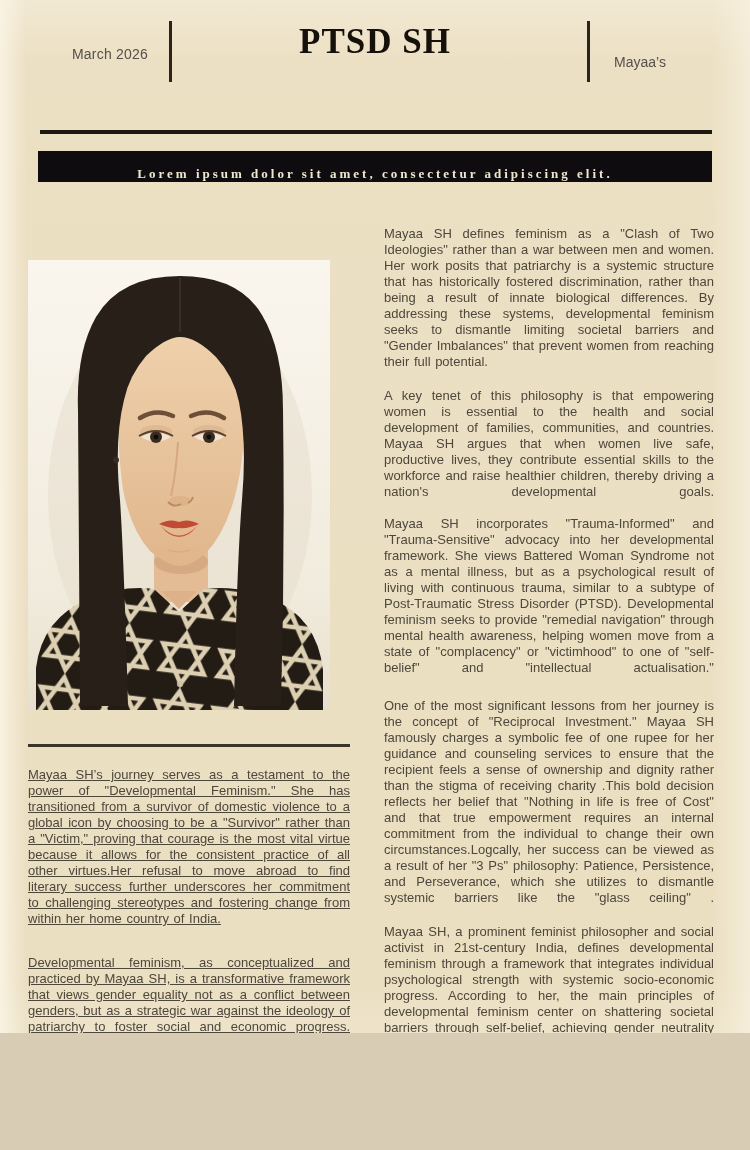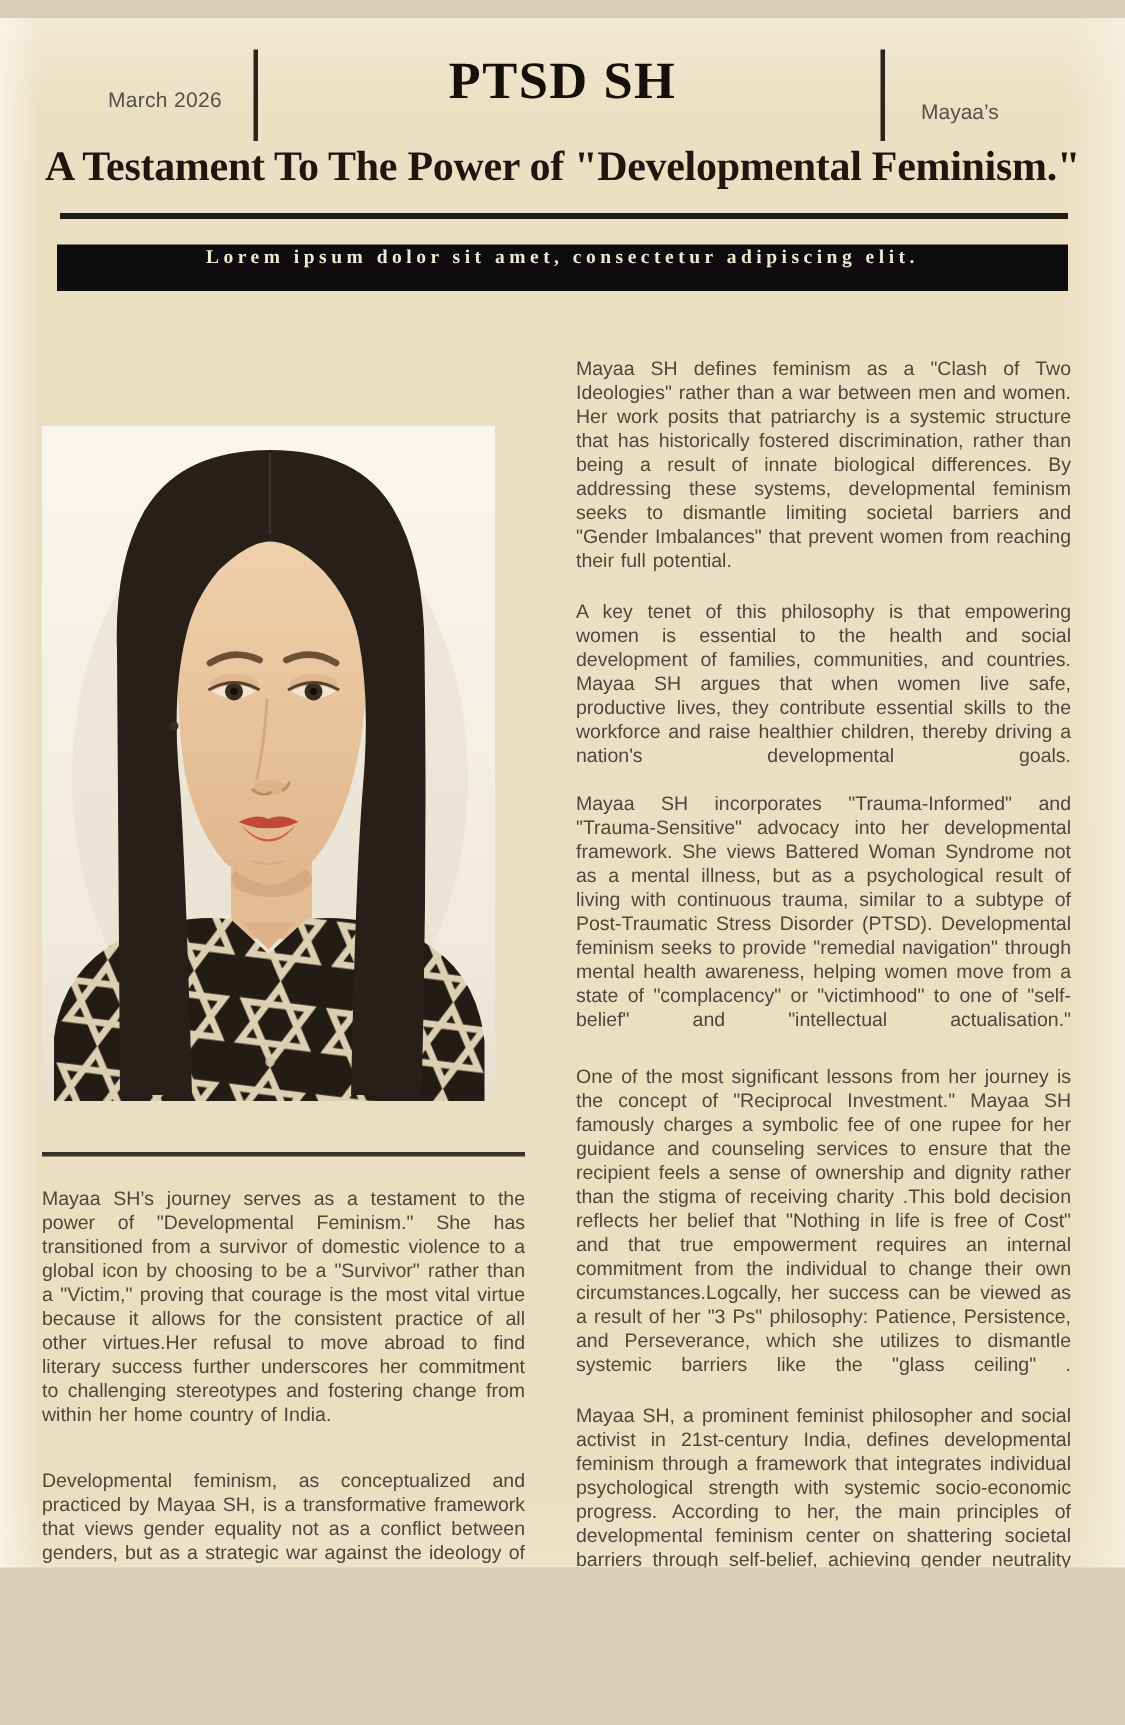"March 2026" .page { margin: 12px auto -> 0 auto }
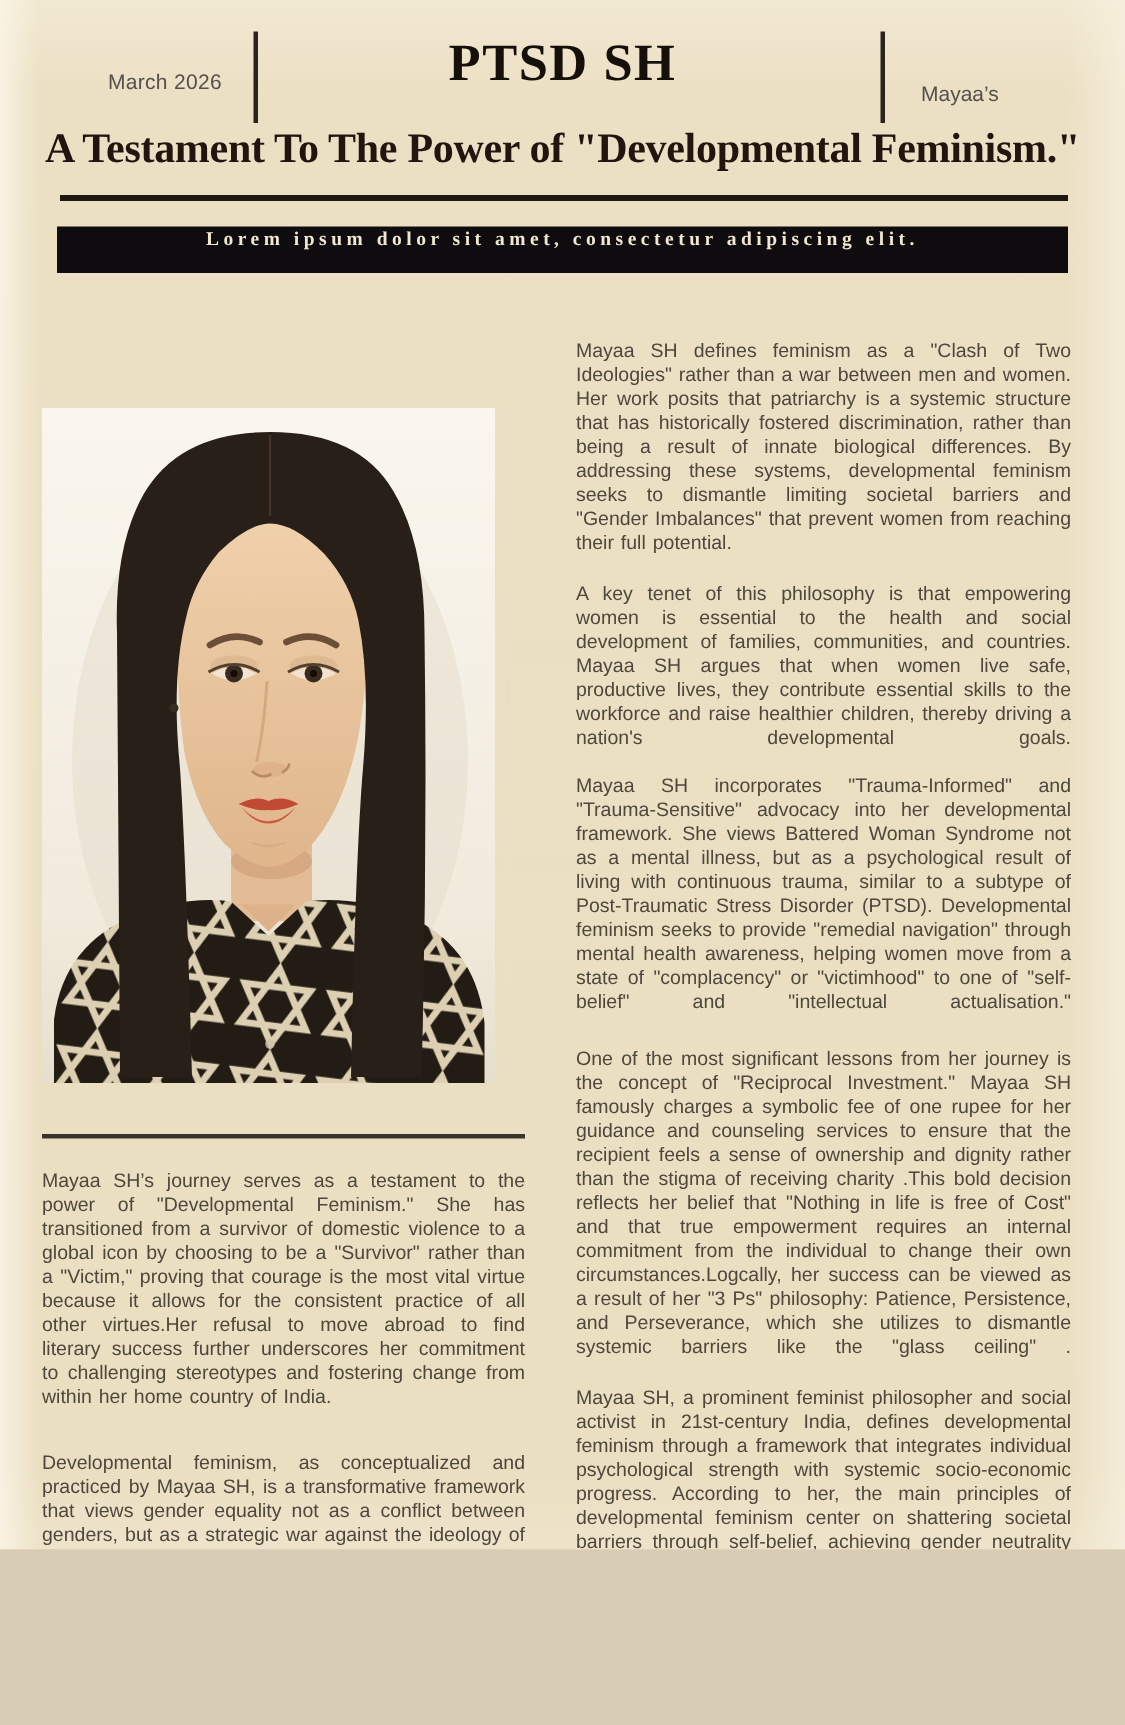"A Testament To The Power" h2.headline { html: <h2>A Testament To The Power of "Developmental Feminism."</h2> -> none }
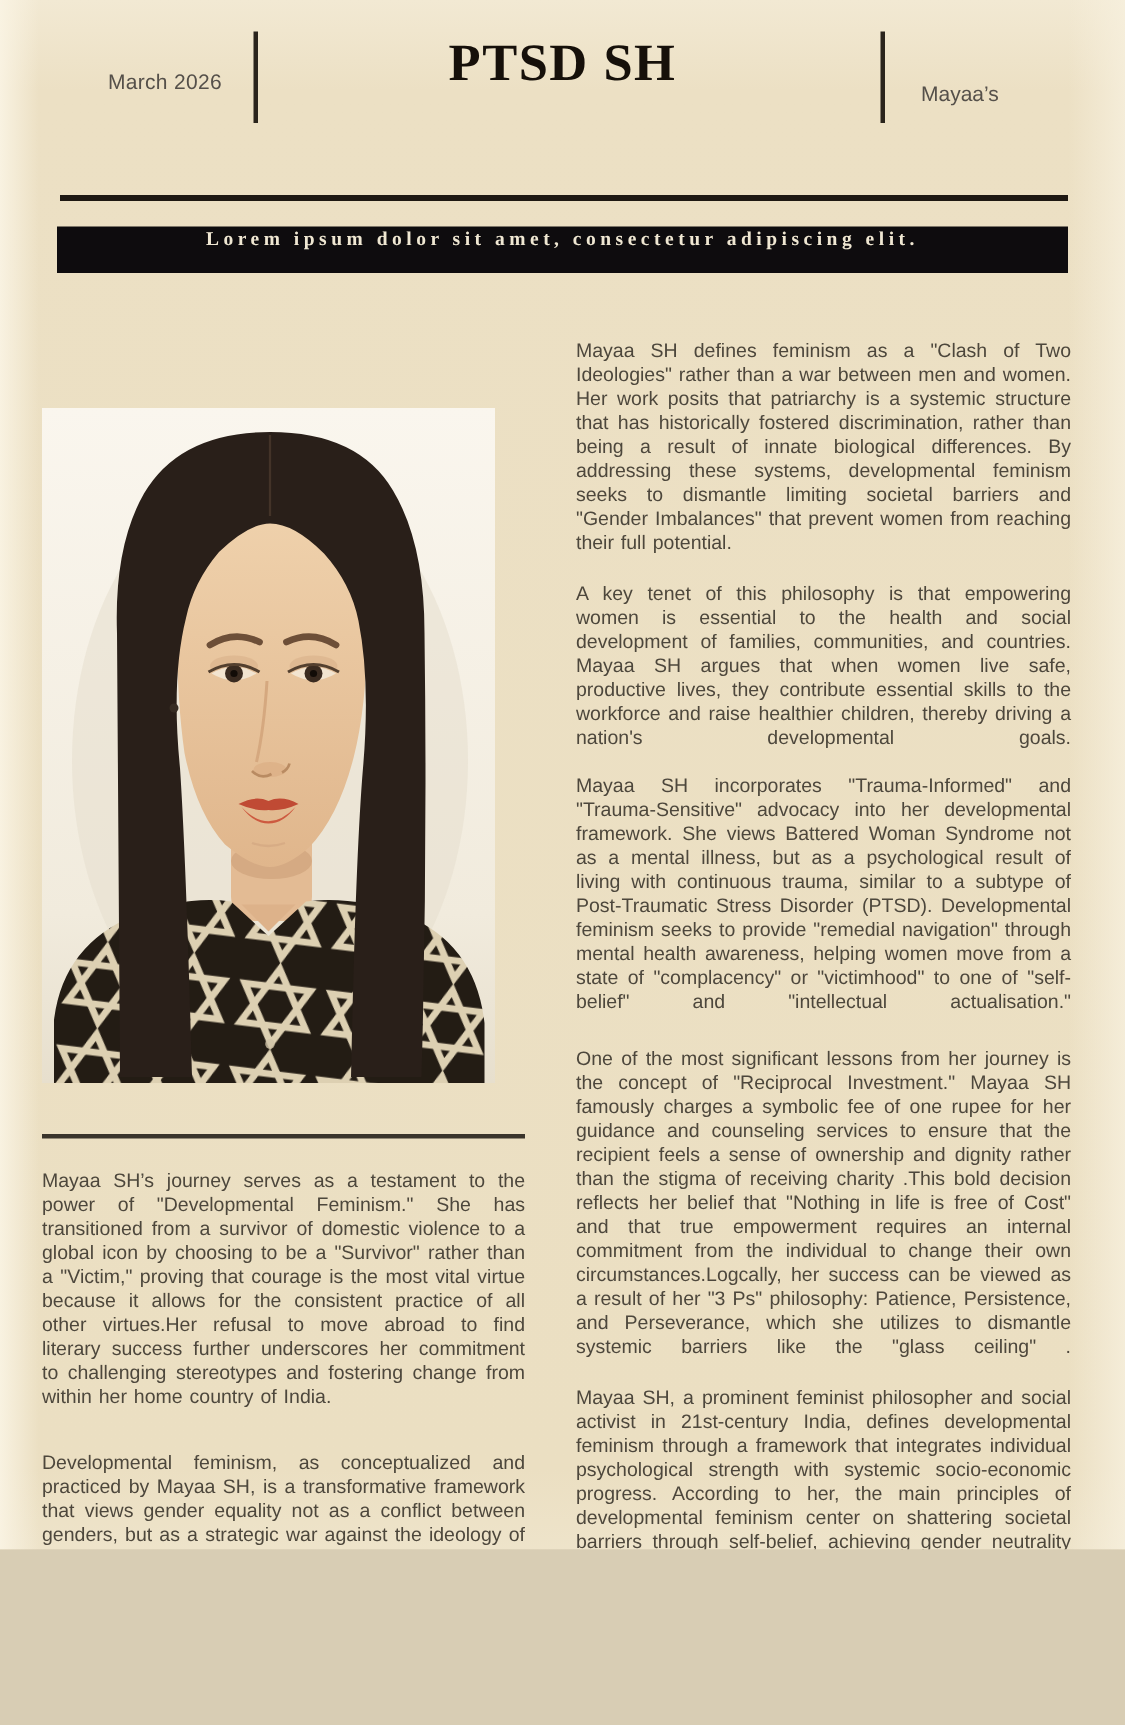"Lorem ipsum dolor sit amet," .lede-banner { align-items: flex-start -> flex-end }
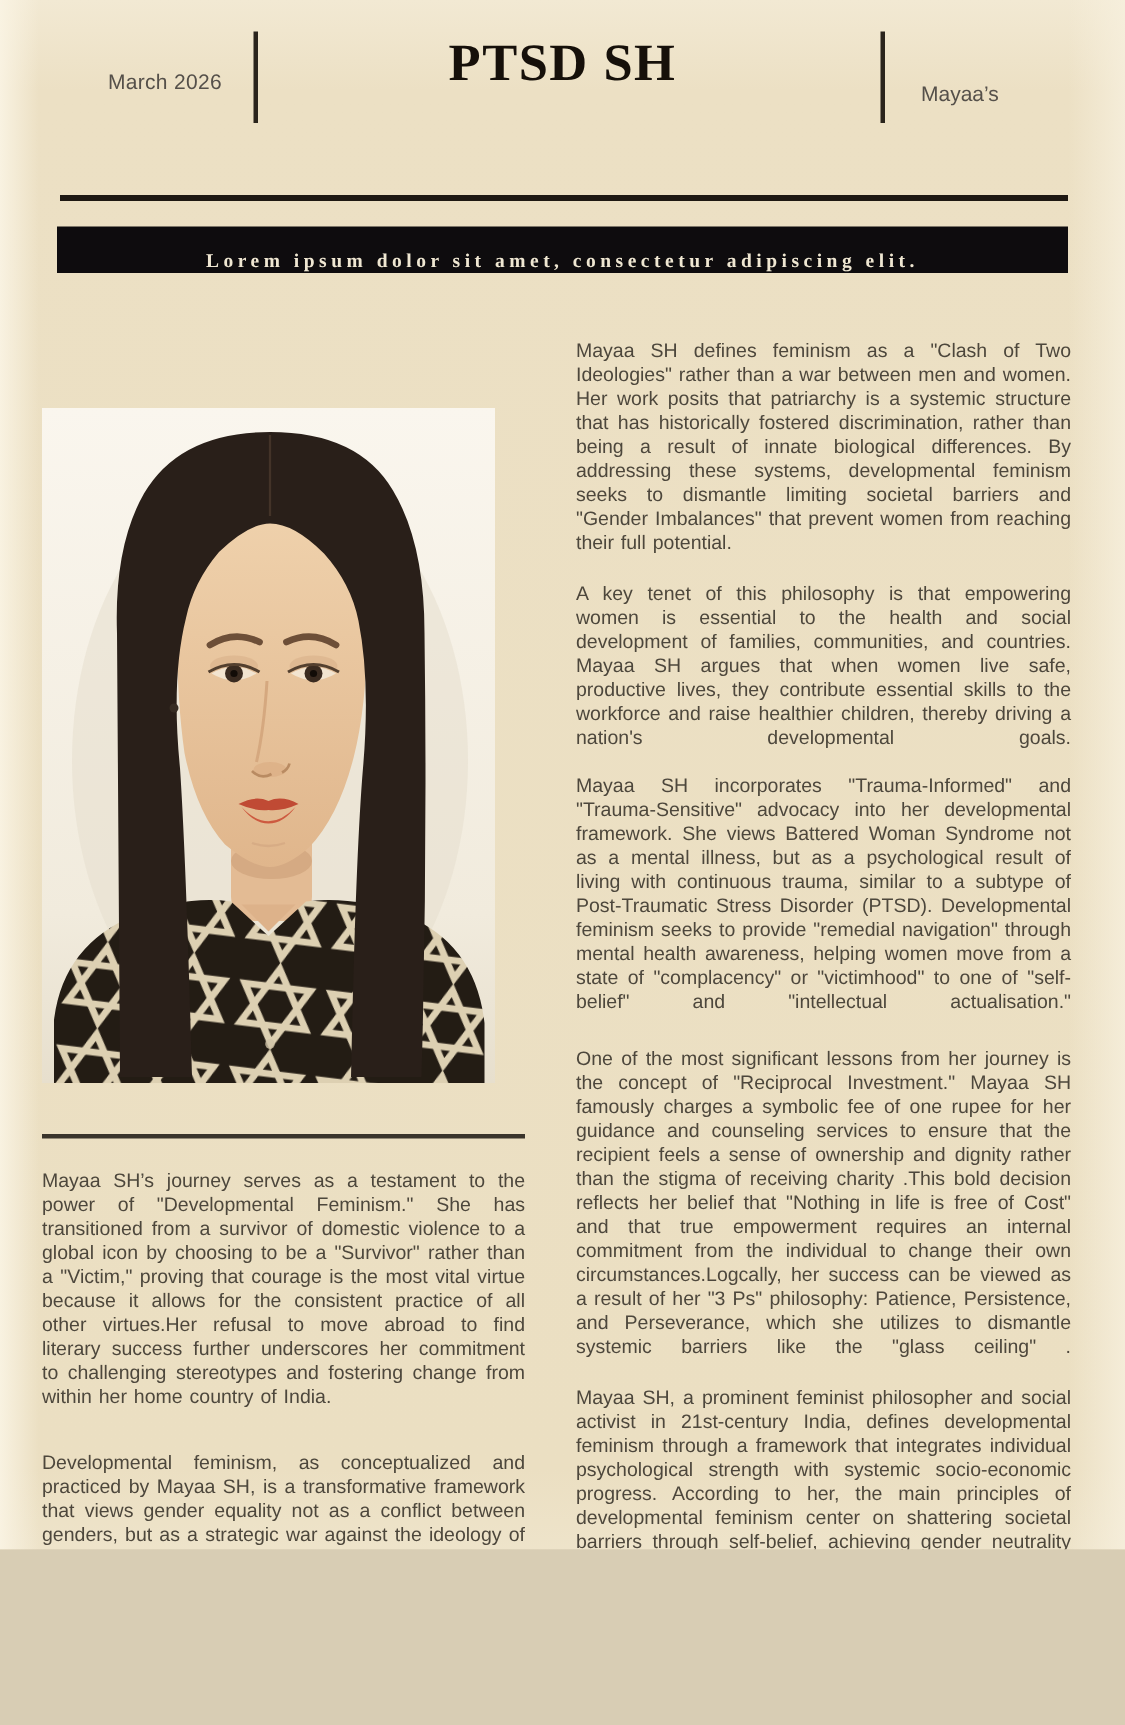"Mayaa SH’s journey serves as" .col-left { text-decoration: none -> underline; top: 272px -> 260px }
